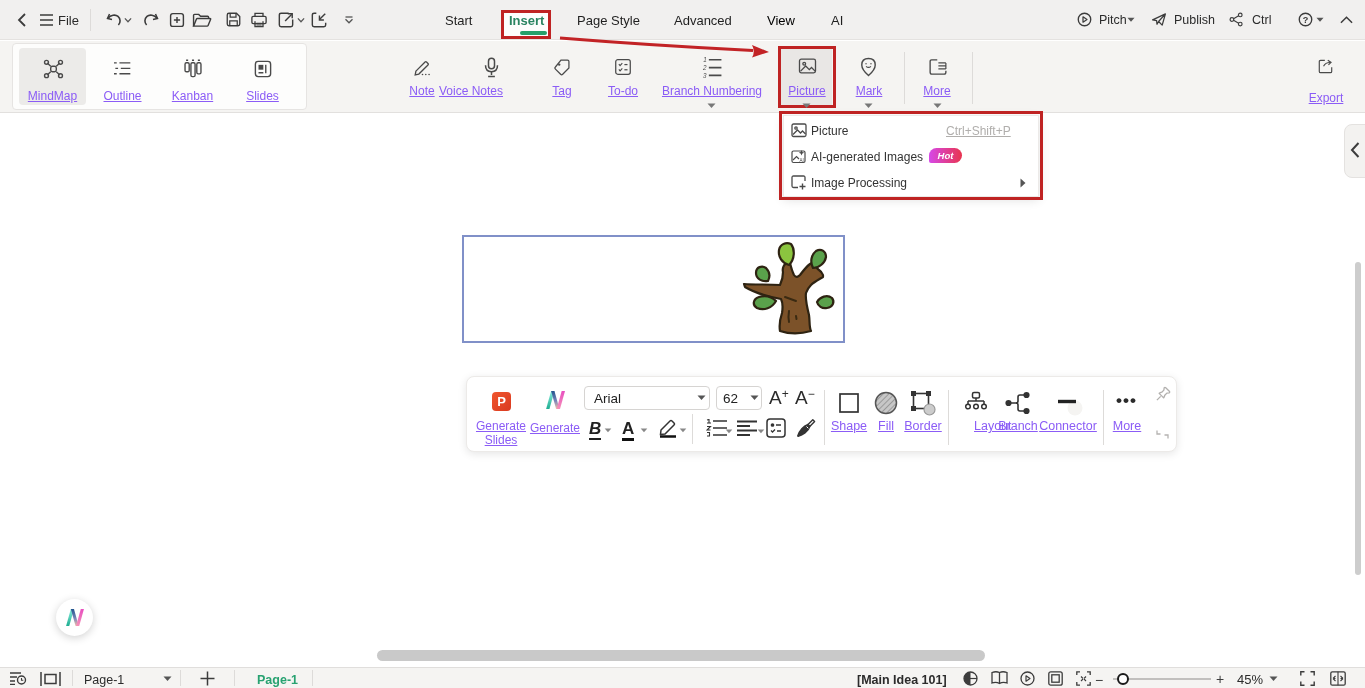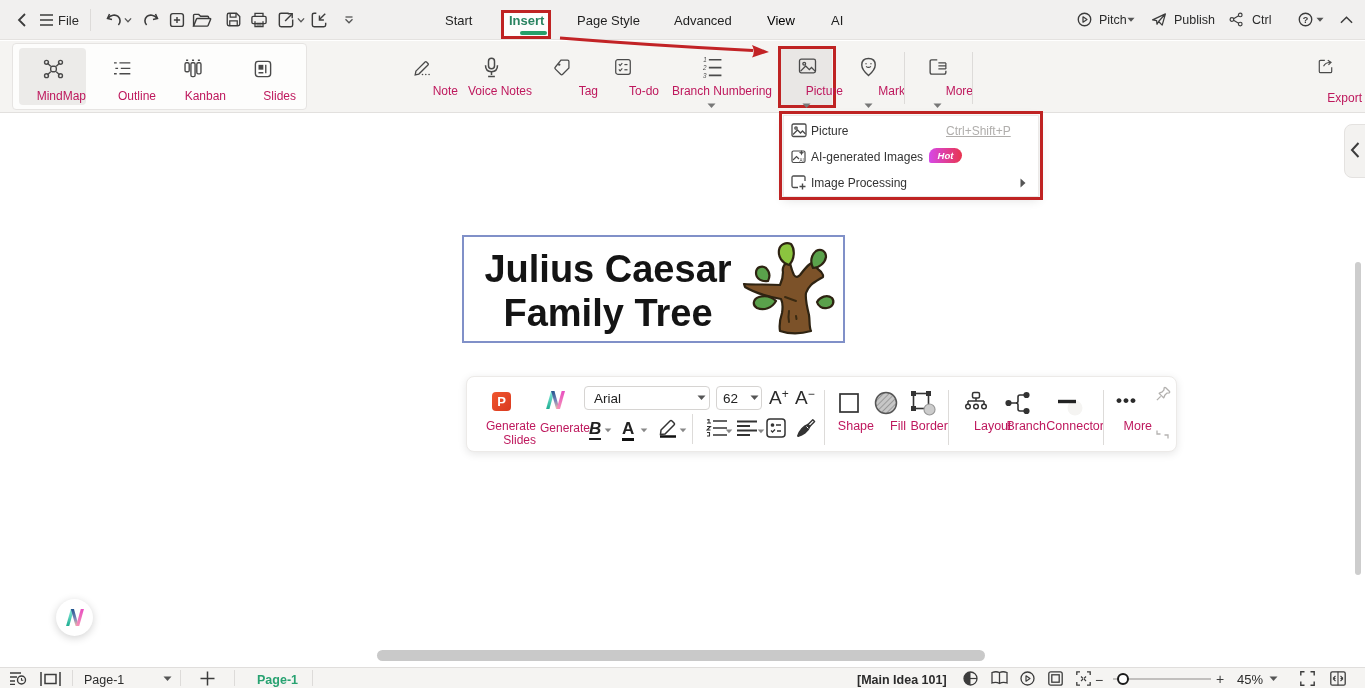"MindMap" .lbl { color: #be185d -> #8b5cf6; text-align: right -> center; text-decoration: none -> underline }
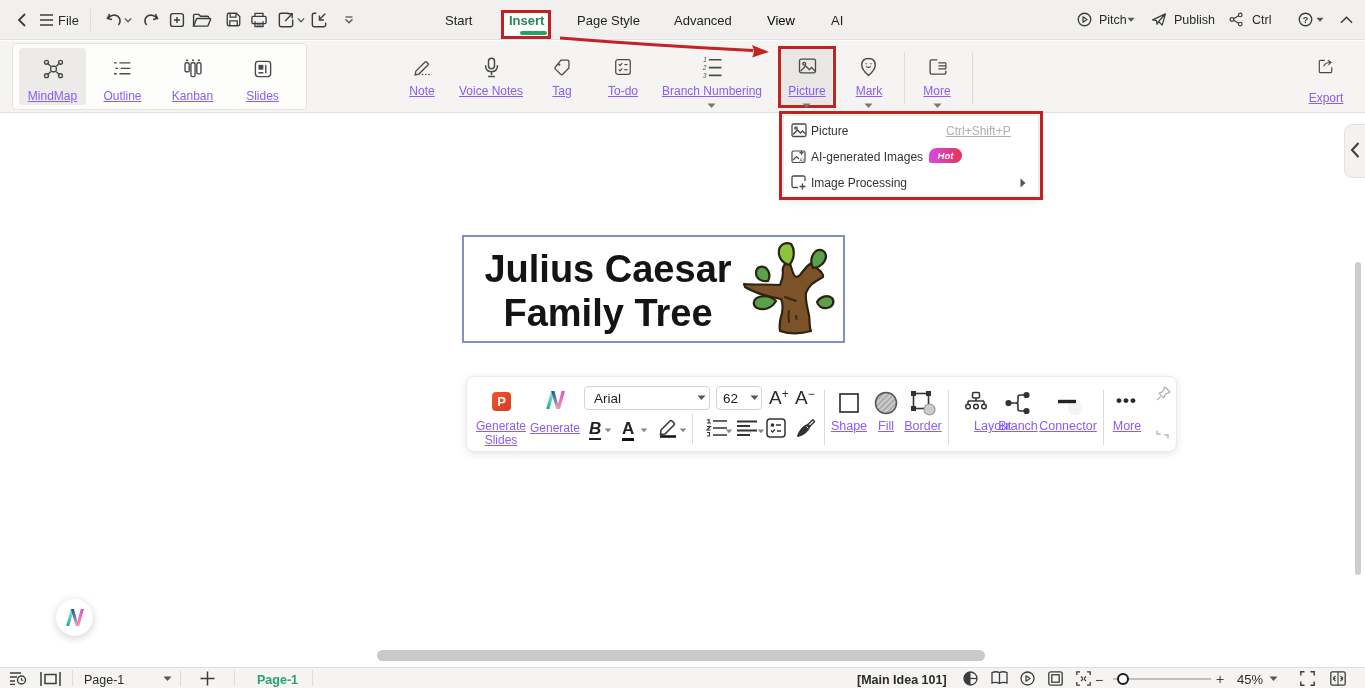"Voice Notes" div.lbl { left: 450px -> 430px }
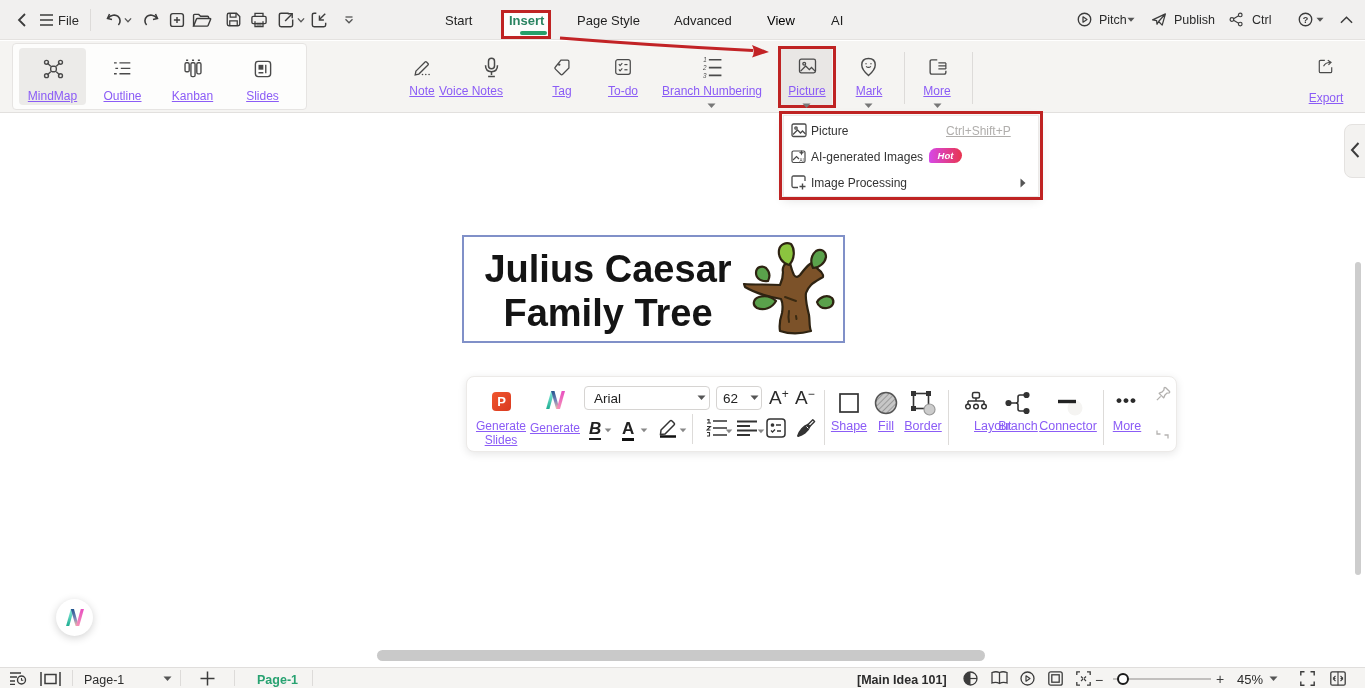"Julius Caesar" div.abs { html: <div>Julius Caesar<br>Family Tree</div> -> none }
